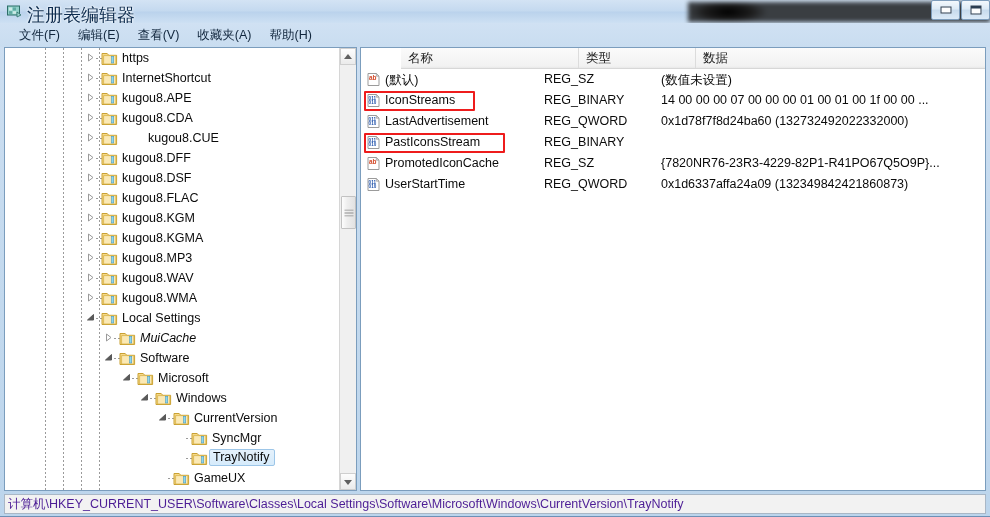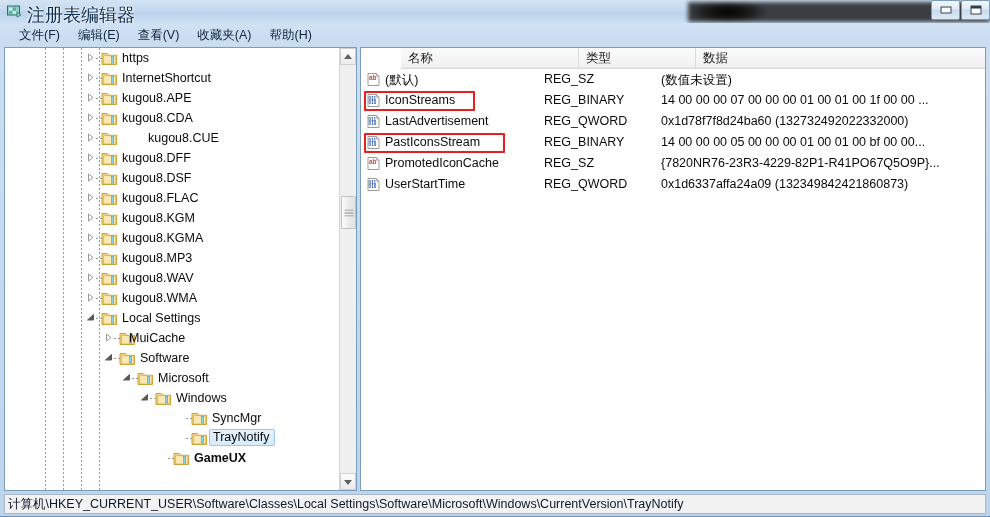"14 00 00 00 05" span.c-data { html: <span>14 00 00 00 05 00 00 00 01 00 01 00 bf 00 00...</span> -> none }
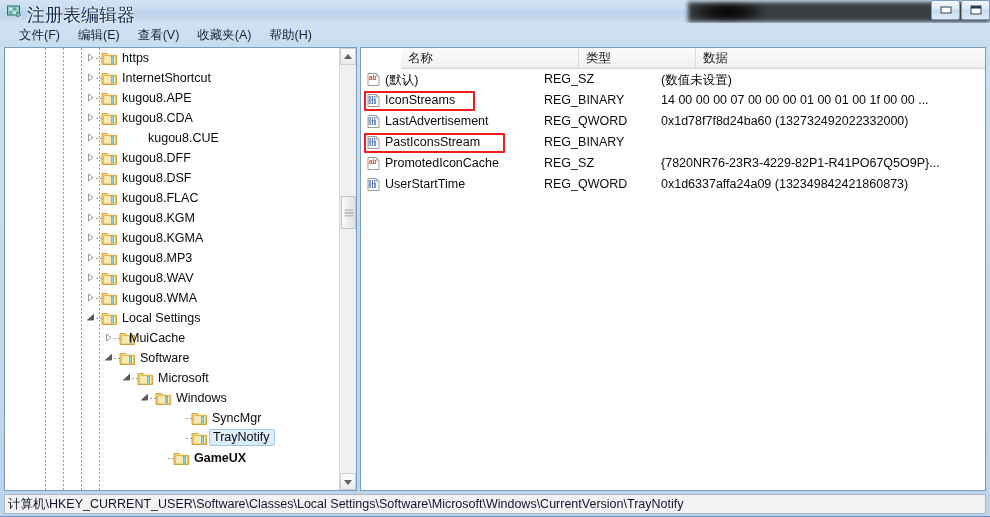"MuiCache" span.tlabel { font-style: none -> italic; left: 124px -> 135px }
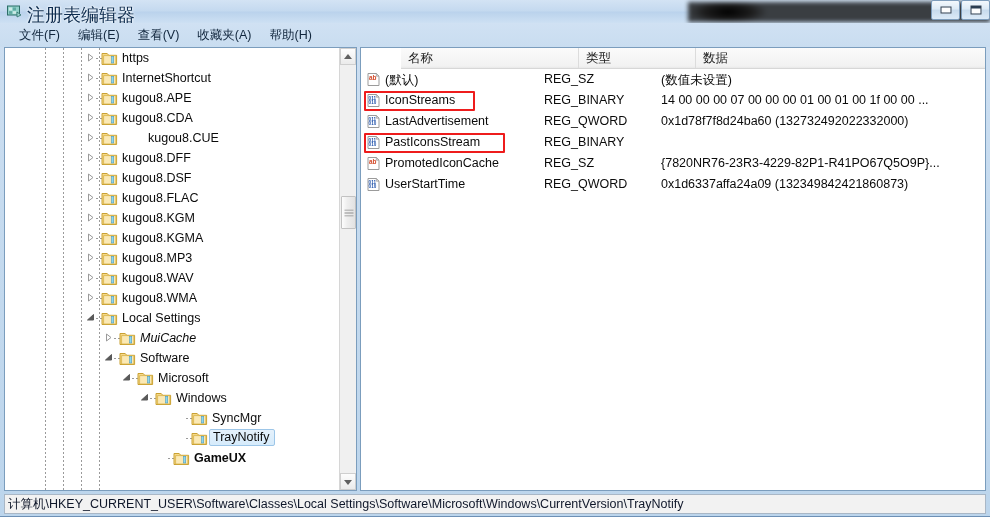"CurrentVersion" div.tnode { html: none -> <div> <span><svg> <path></path> </svg></span> <span></span> <span><svg> <path></path> <path></path> <rect></rect> </svg></span> <span>CurrentVersion</span> </div> }
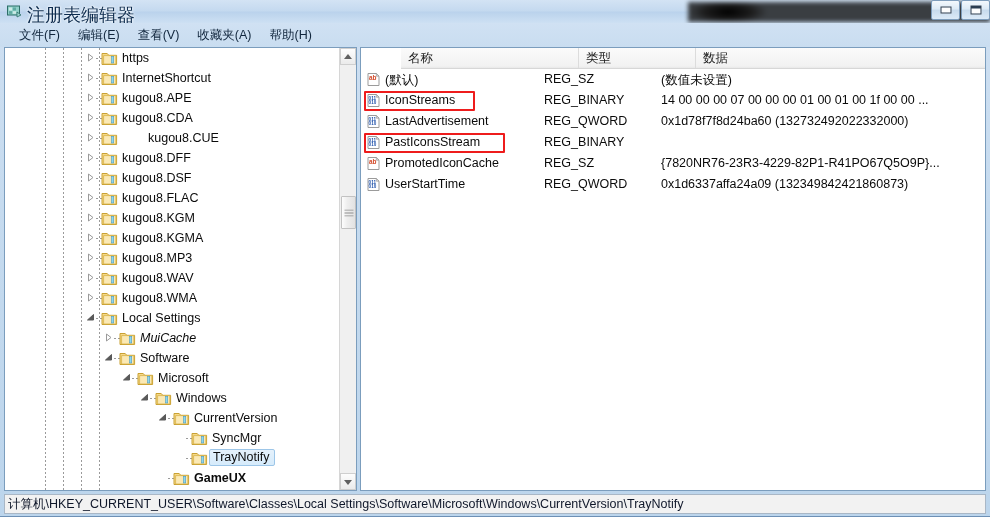"GameUX" span.tlabel { font-weight: bold -> none }
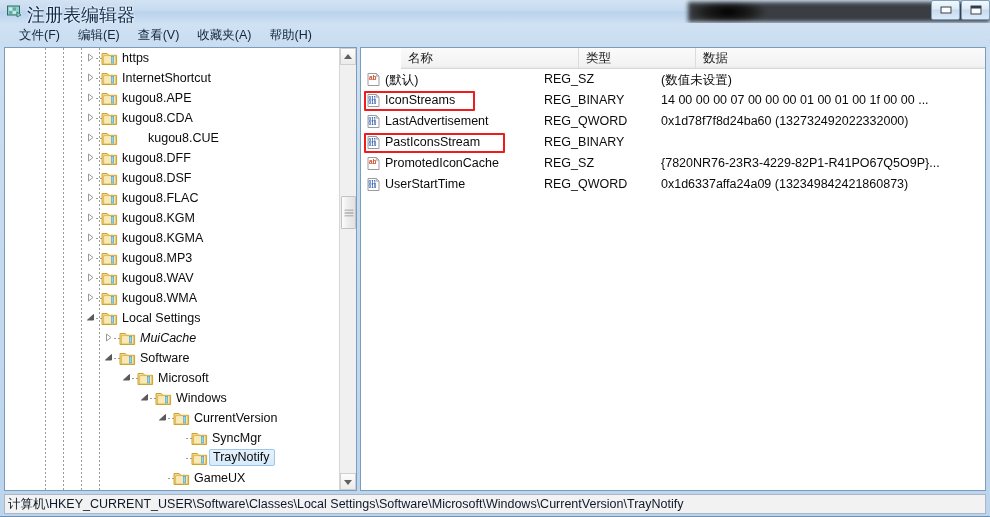"计算机\HKEY_CURRENT_USER\Software\Classes\L" .statusbar { color: #0f172a -> #4c1d95 }
